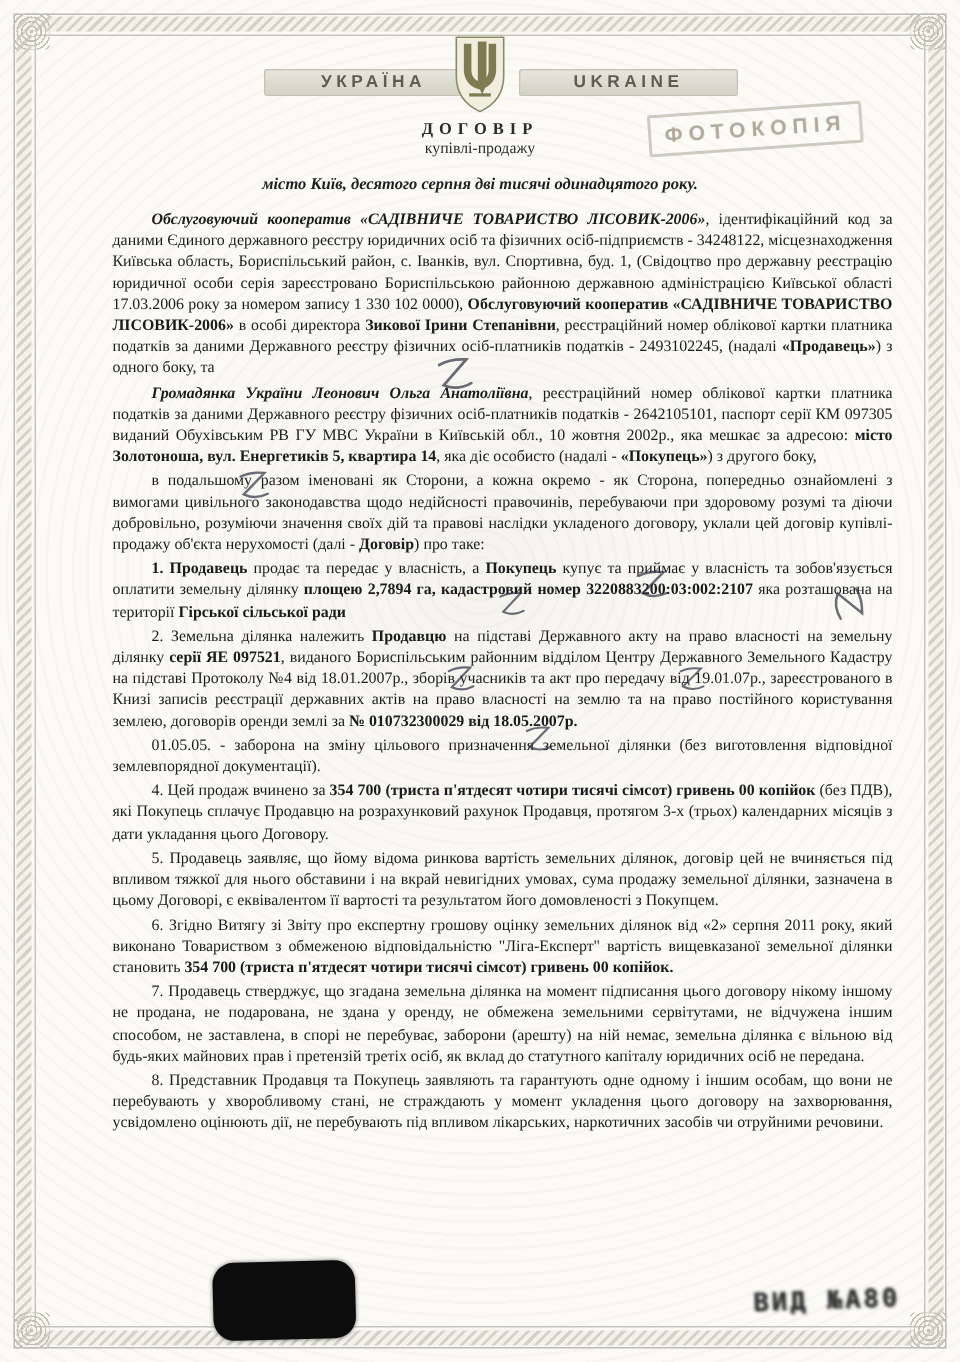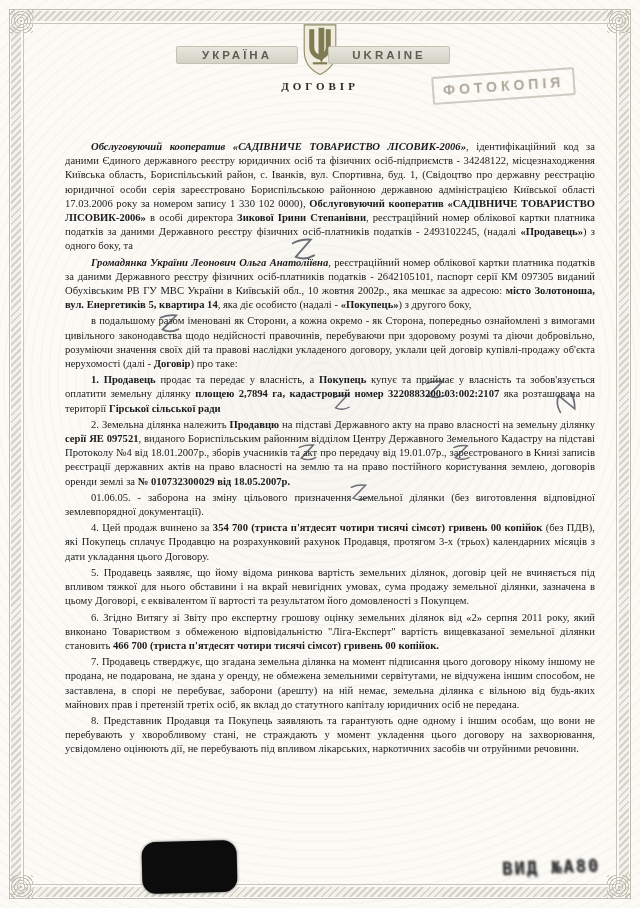"УКРАЇНА" .country { padding: 2px 0 -> 2px 12px }
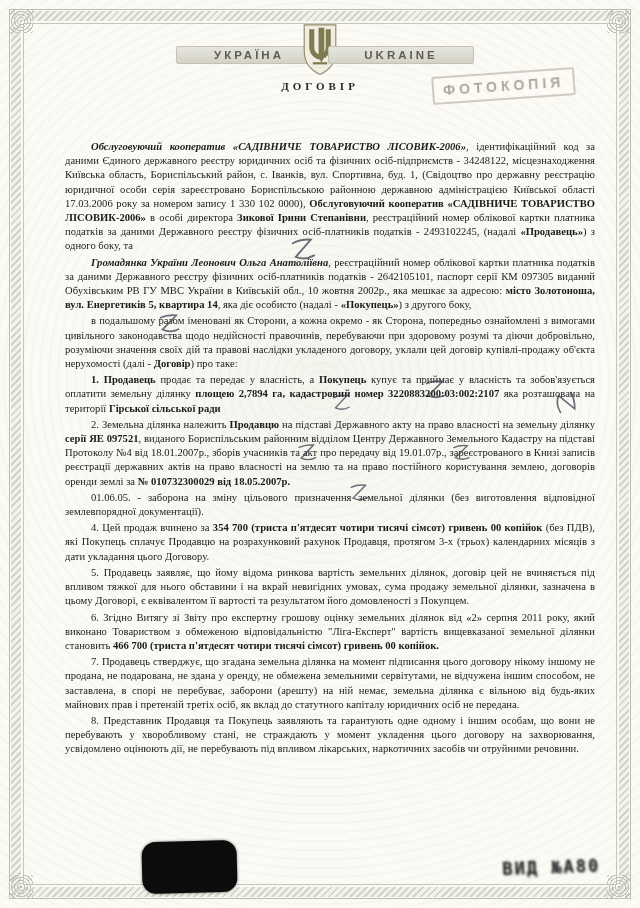"UKRAINE" .country.right { left: 328px -> 346px }
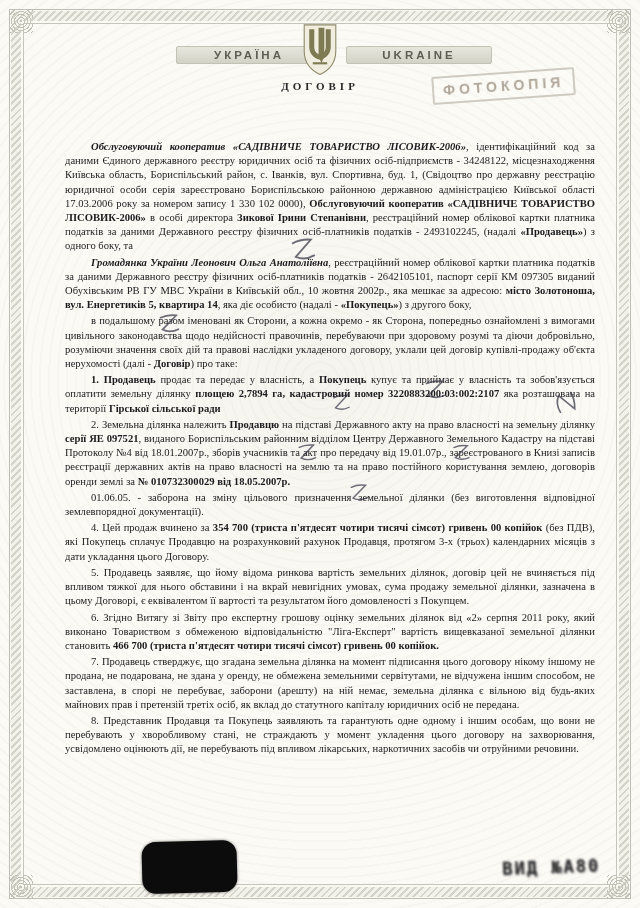"купівлі-продажу" div.doc-subtitle { html: none -> <div>купівлі-продажу</div> }
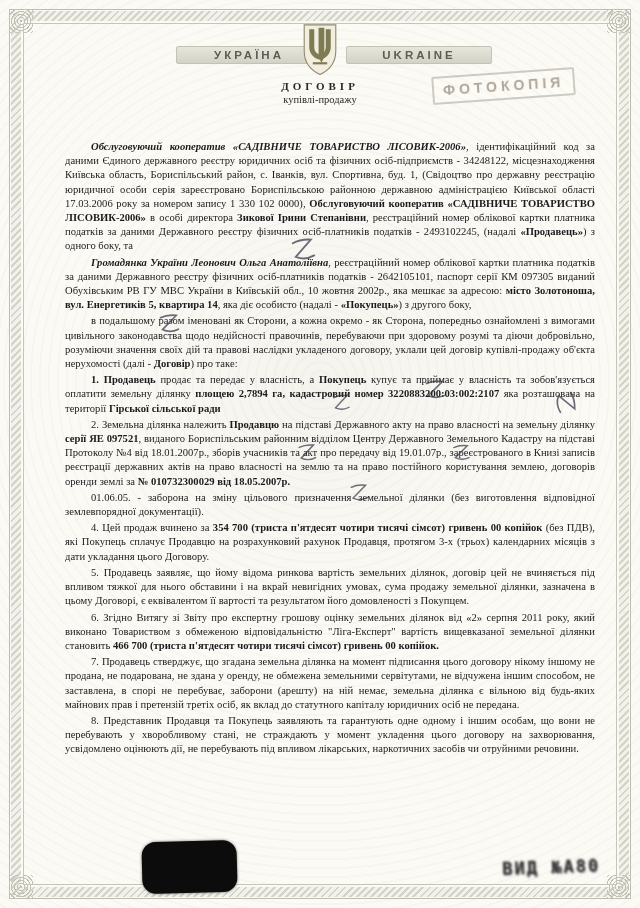"місто Київ, десятого серпня дві" div.place-date { html: none -> <div>місто Київ, десятого серпня дві тисячі одинадцятого року.</div> }
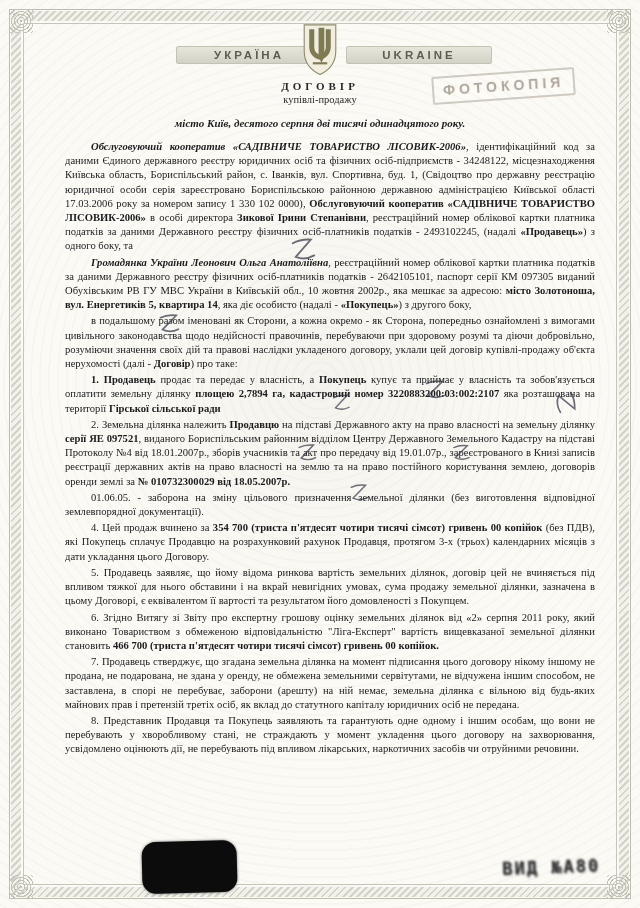"Обслуговуючий кооператив «САДІВНИЧЕ" .para { margin: 0 0 2px 8px -> 0 0 2px 18px }
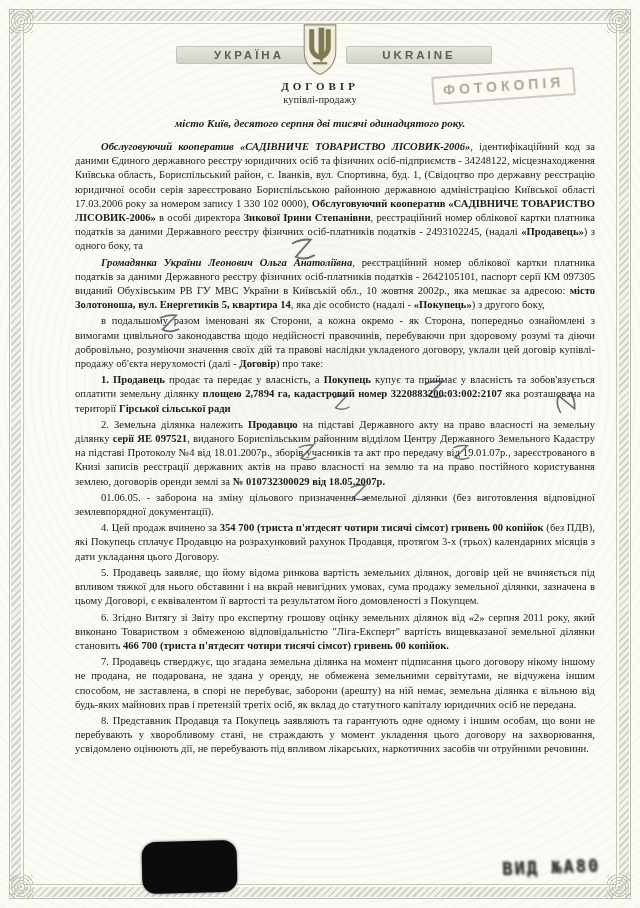"01.06.05. - заборона на зміну" span { text: 01.06.05 -> 01.05.05 }
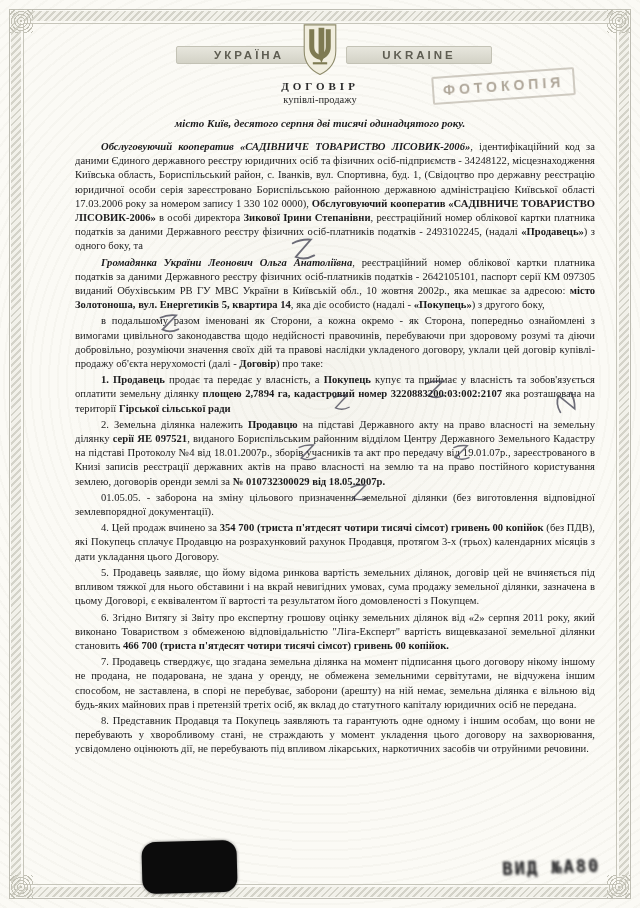"466 700 (триста п'ятдесят чотири" span.b { text: 466 700 -> 354 700 }
